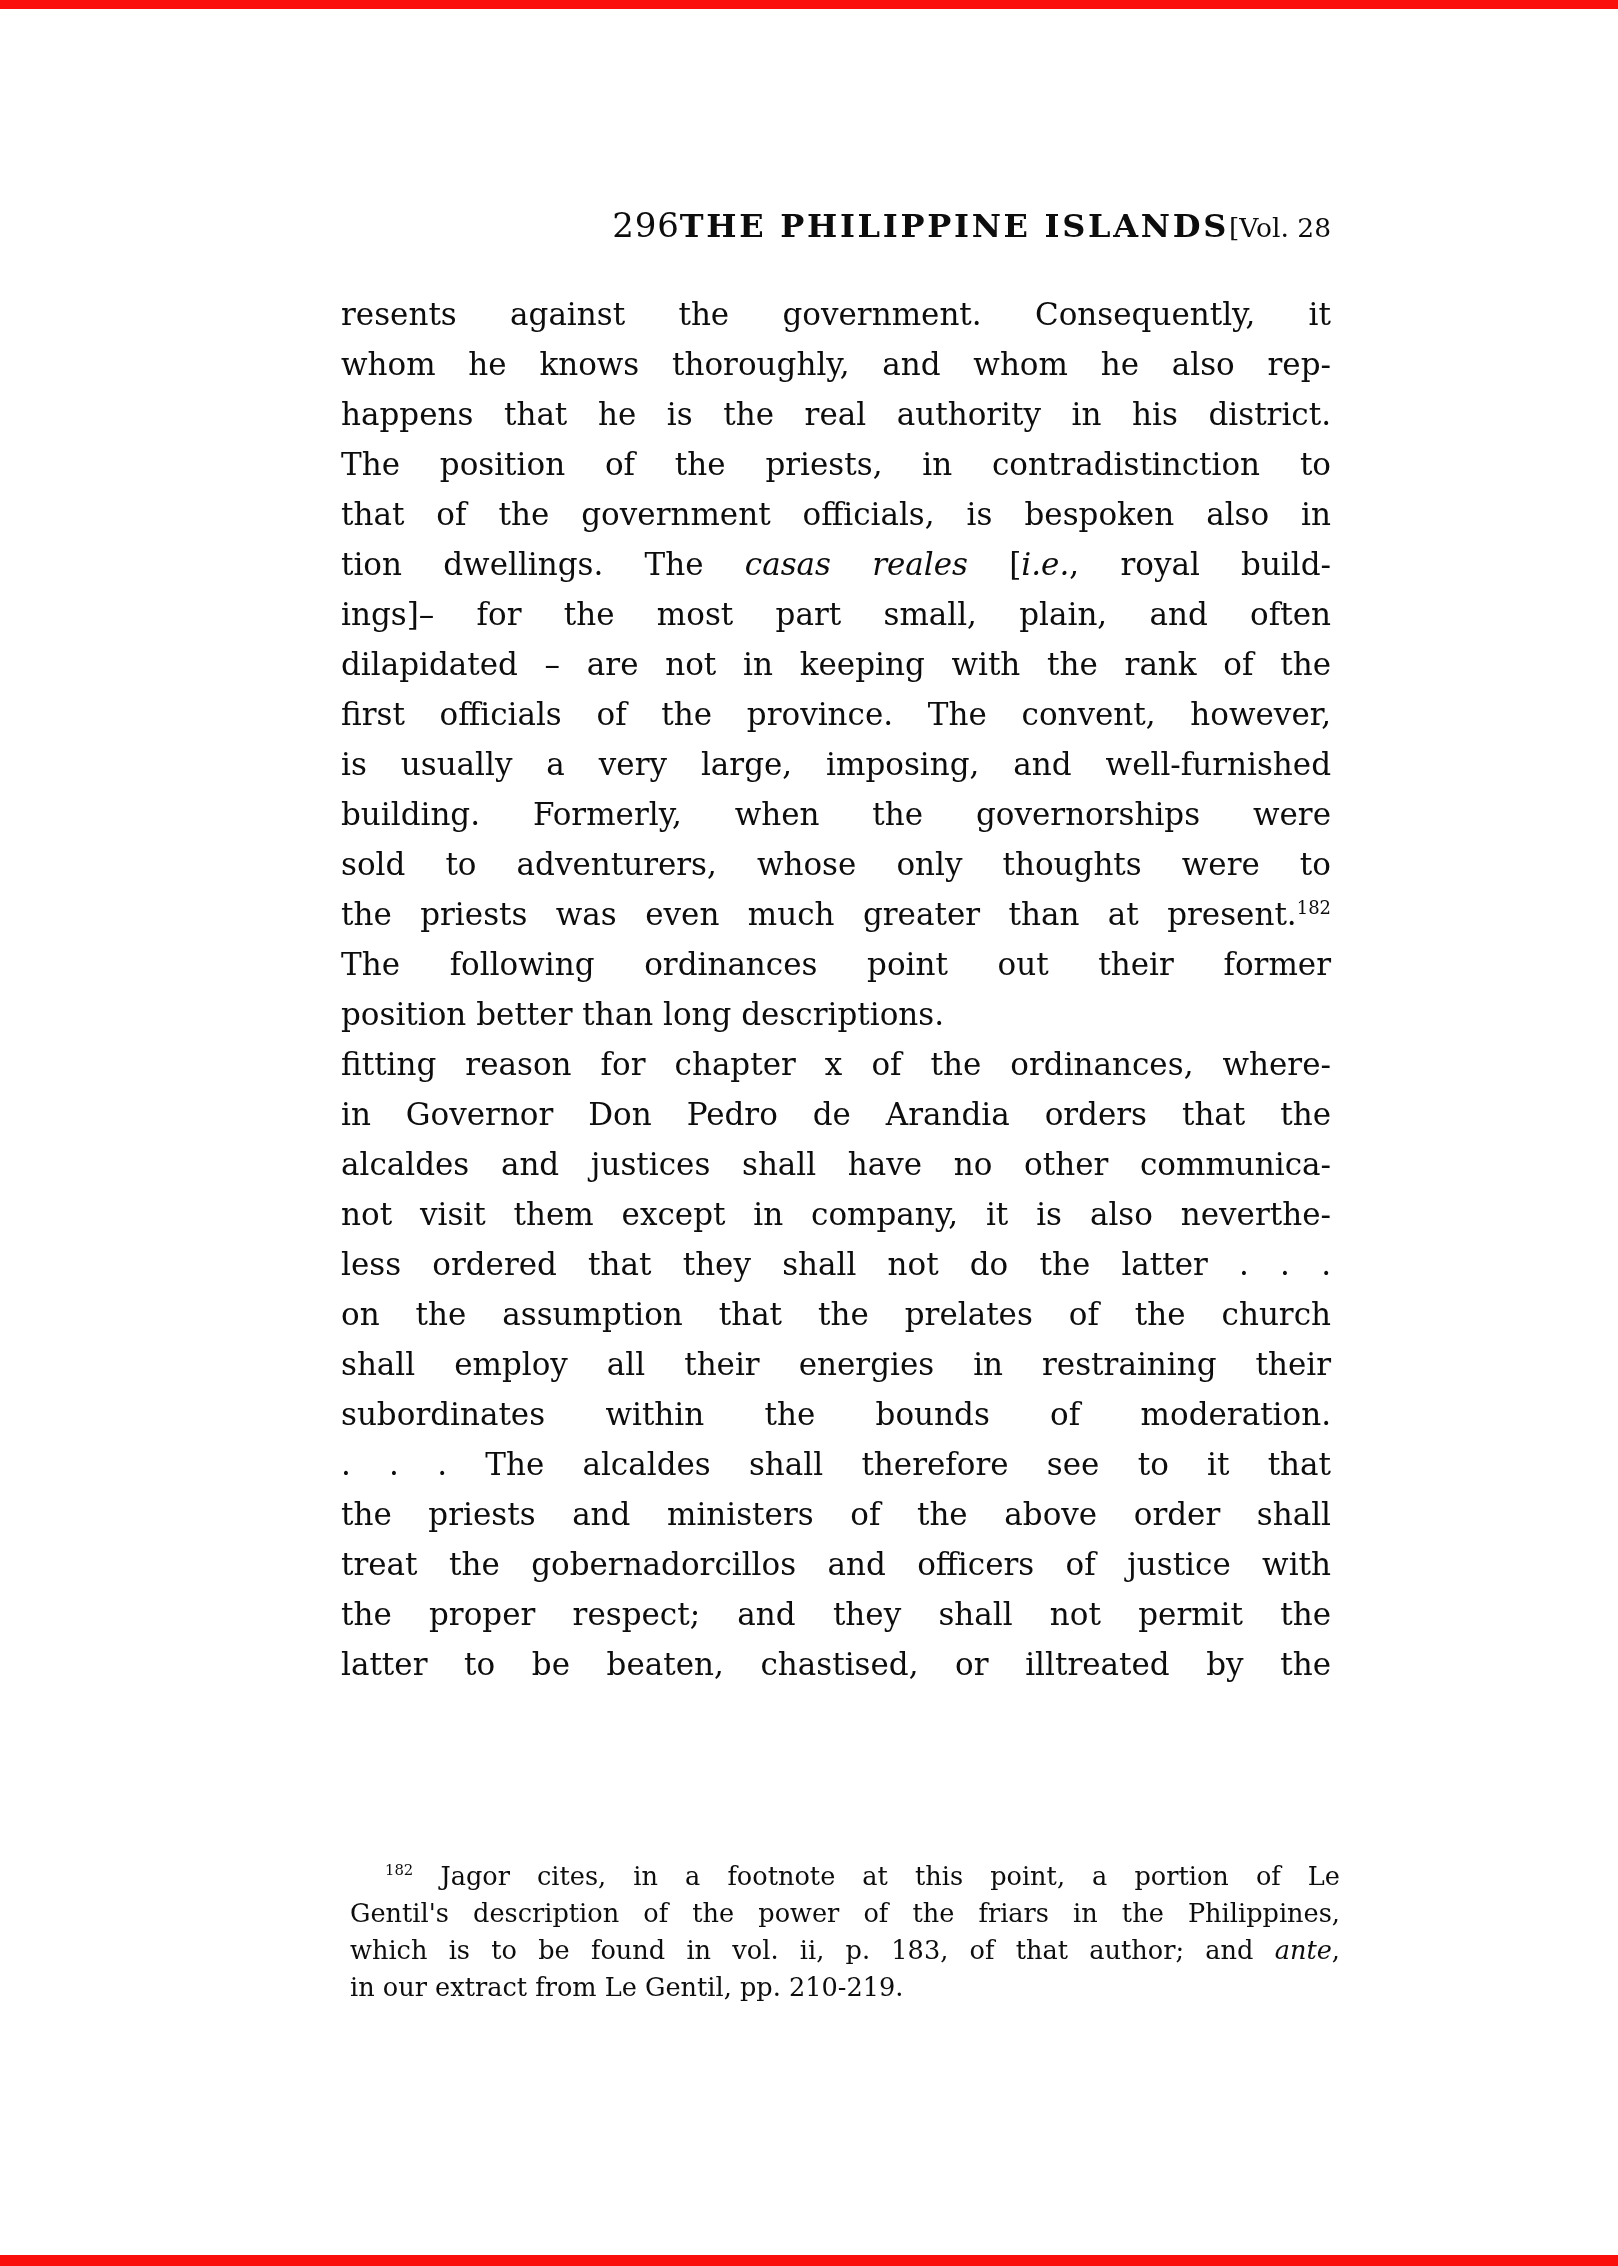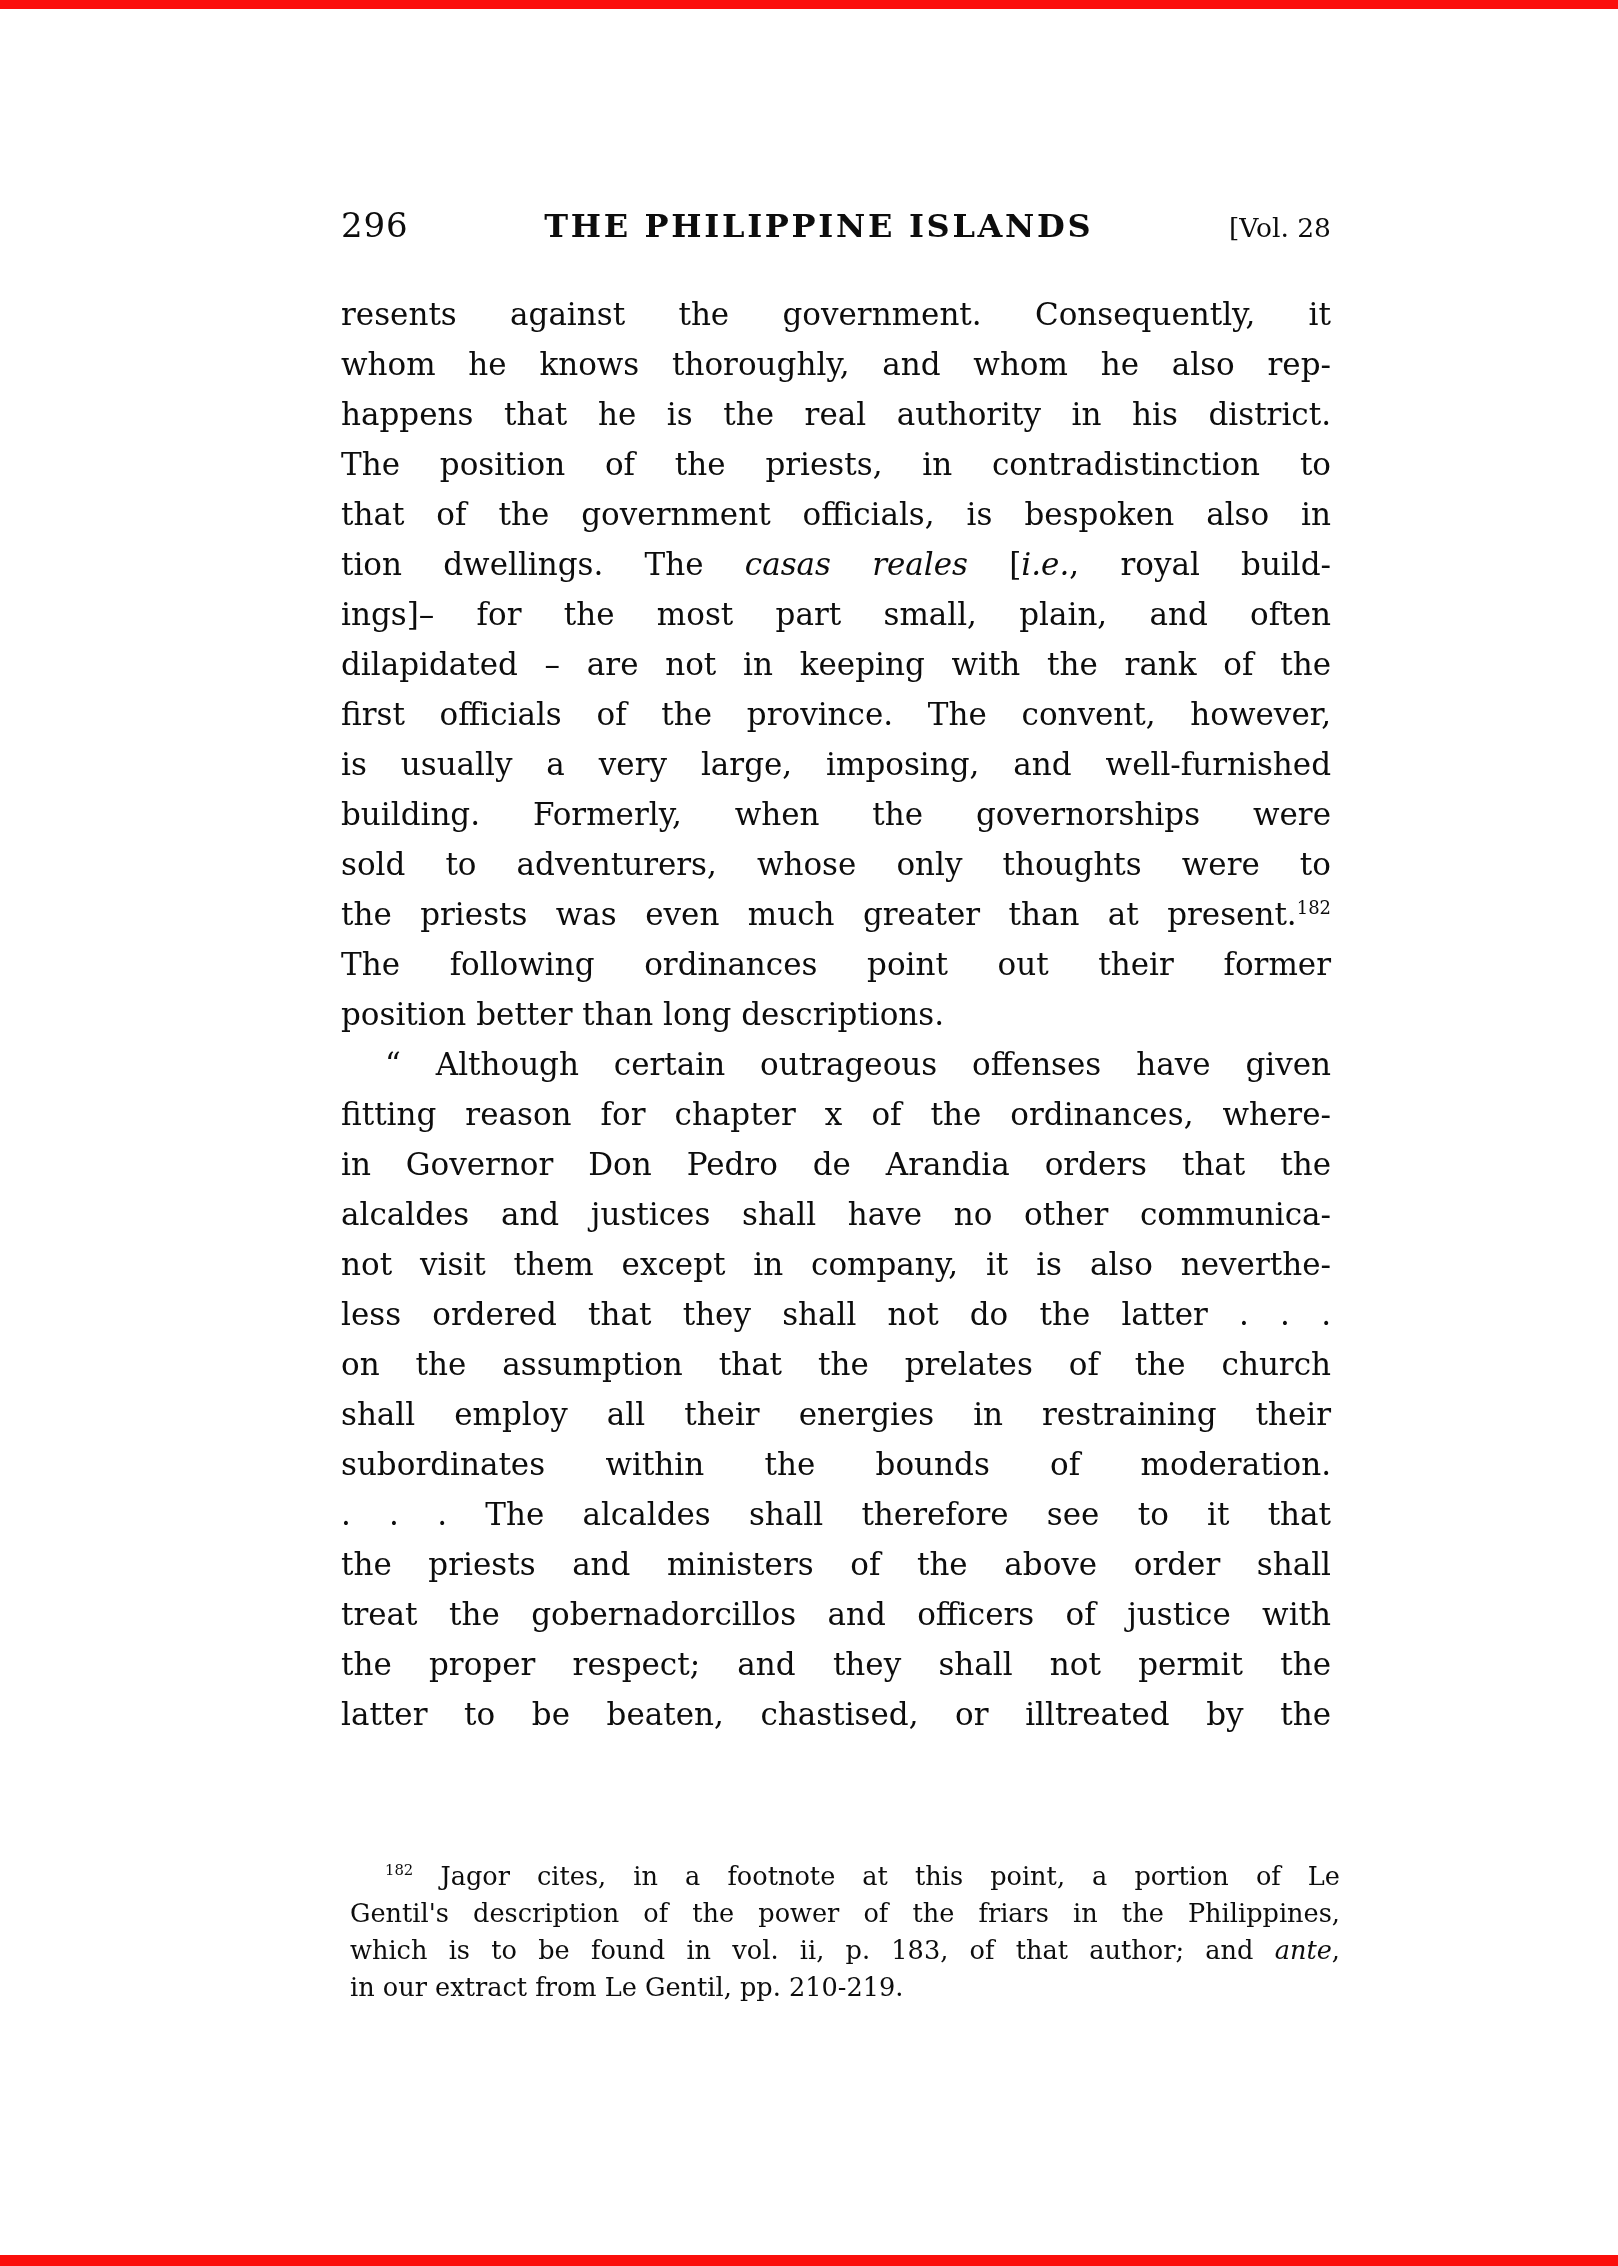"296" .header { justify-content: space-between -> flex-end }
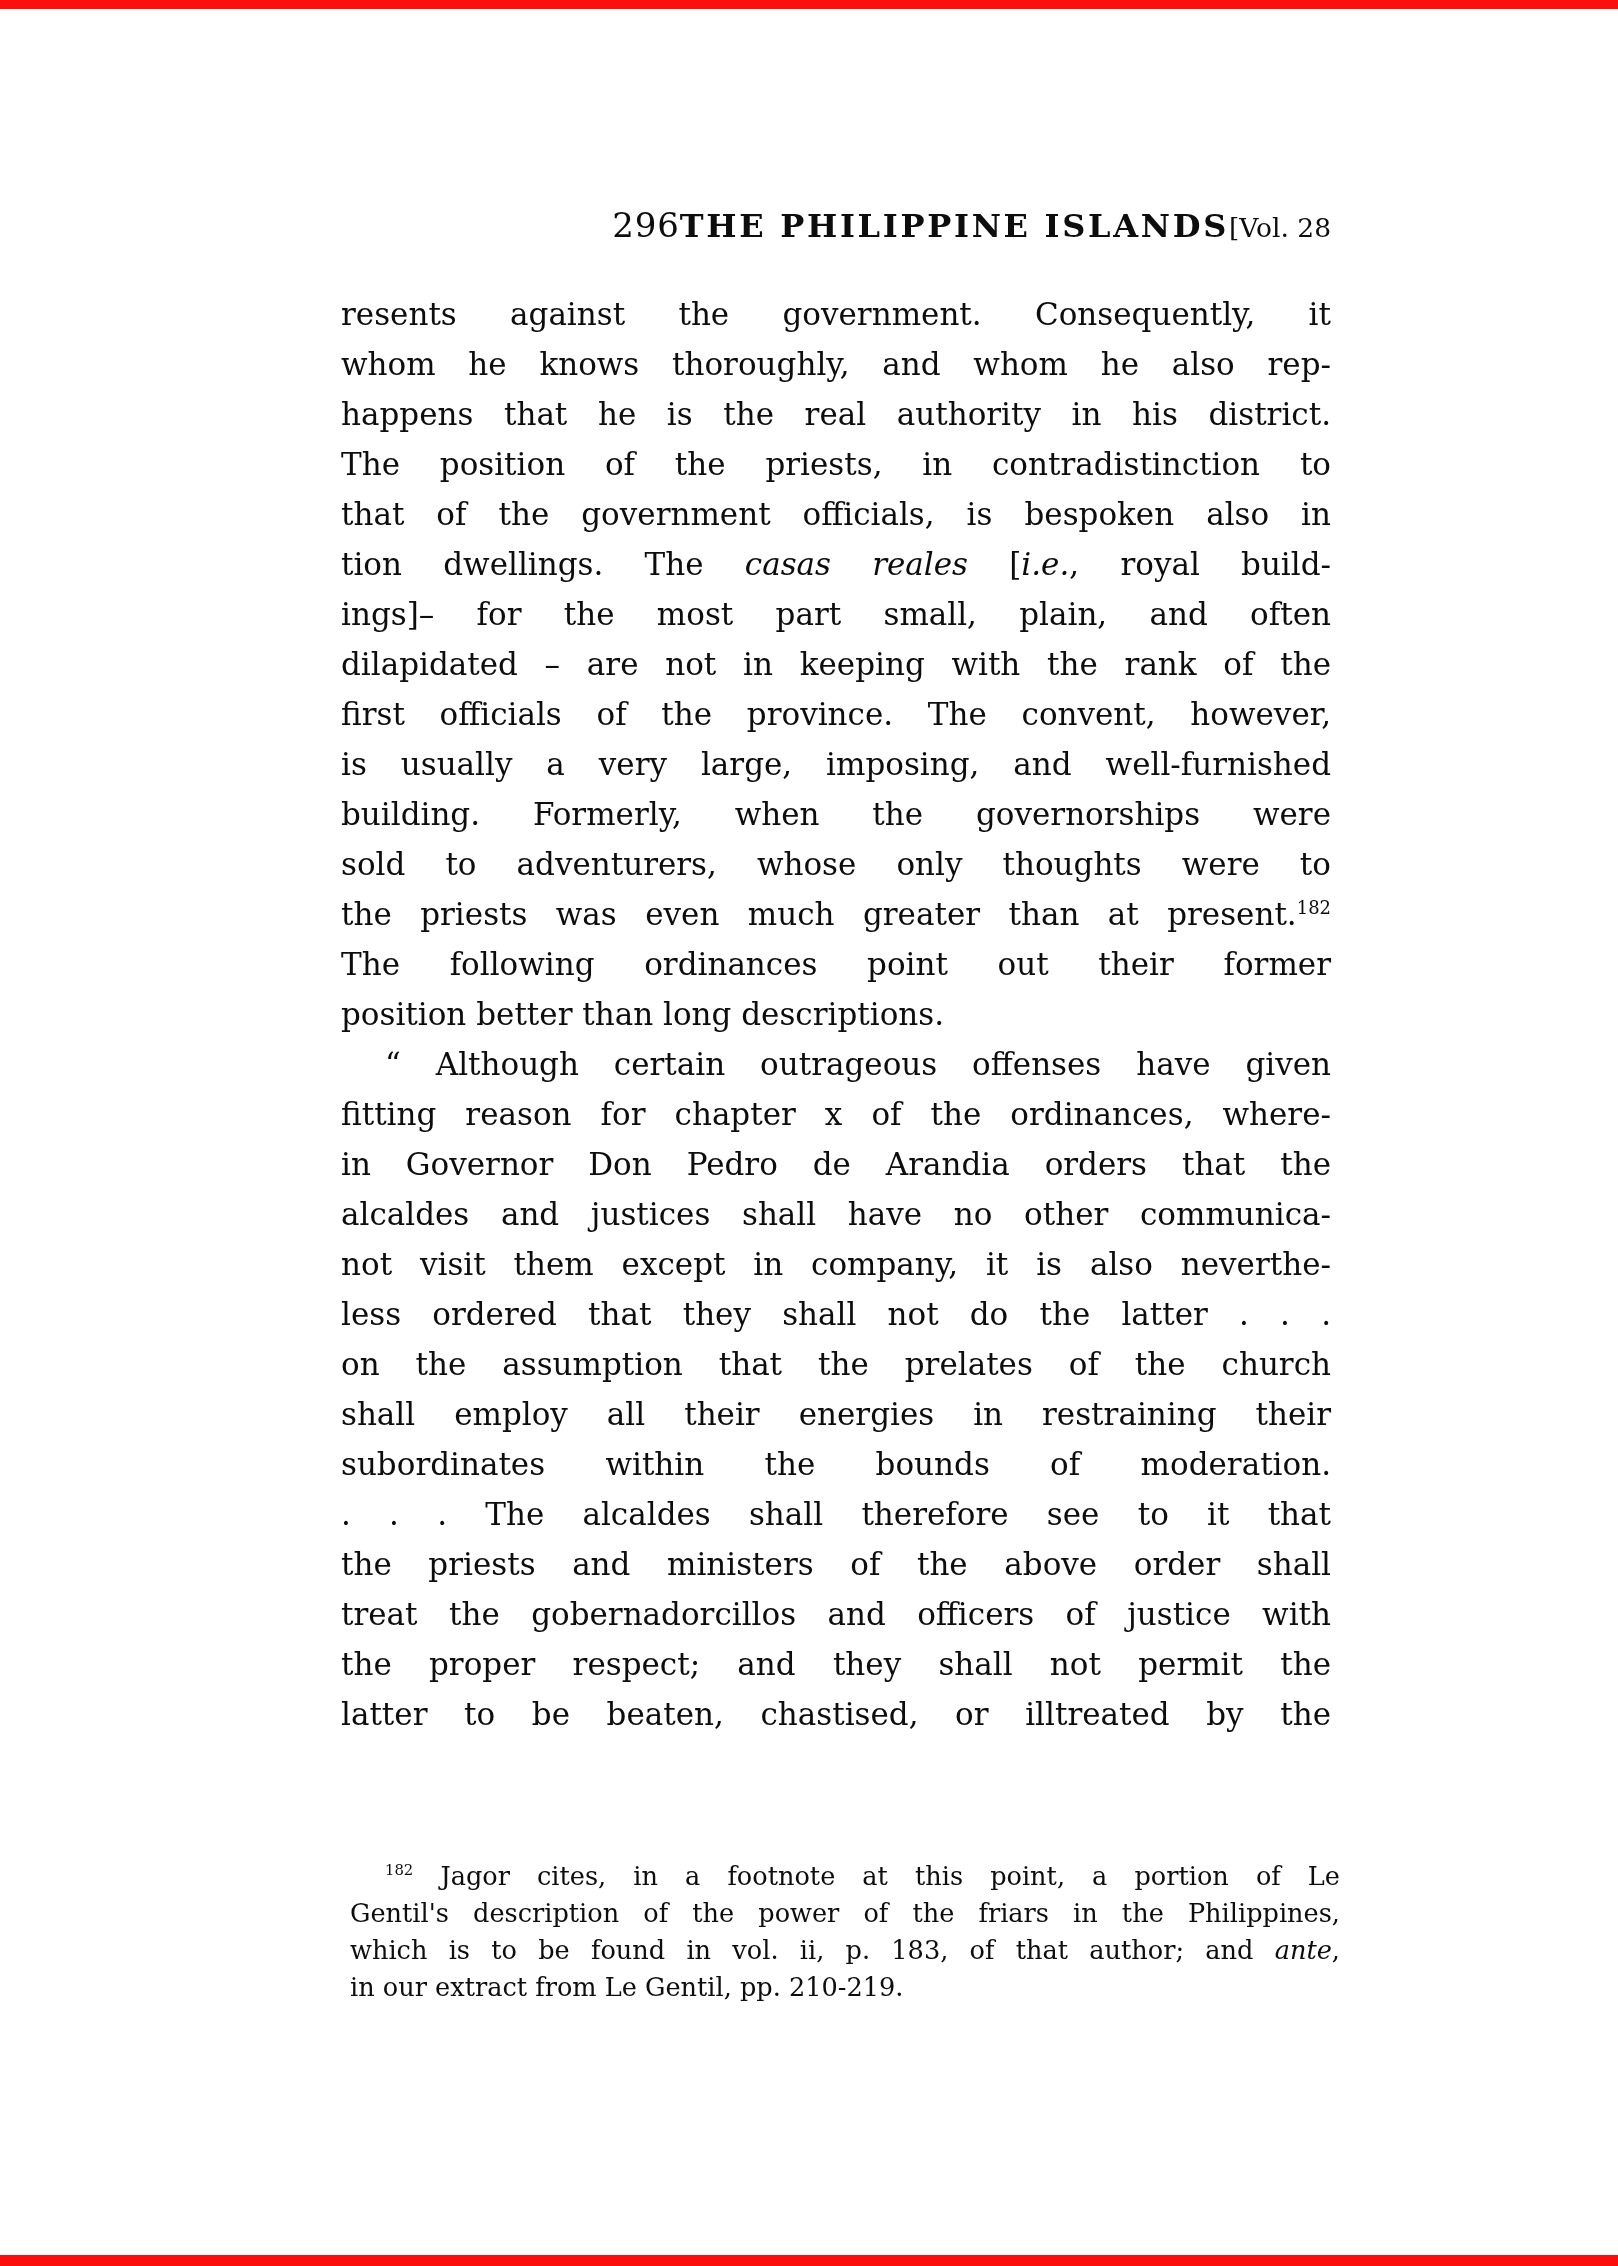"“ Although certain outrageous offenses" div.line { html: <div><span>“ Although certain outrageous offenses have given</span></div> -> none }
